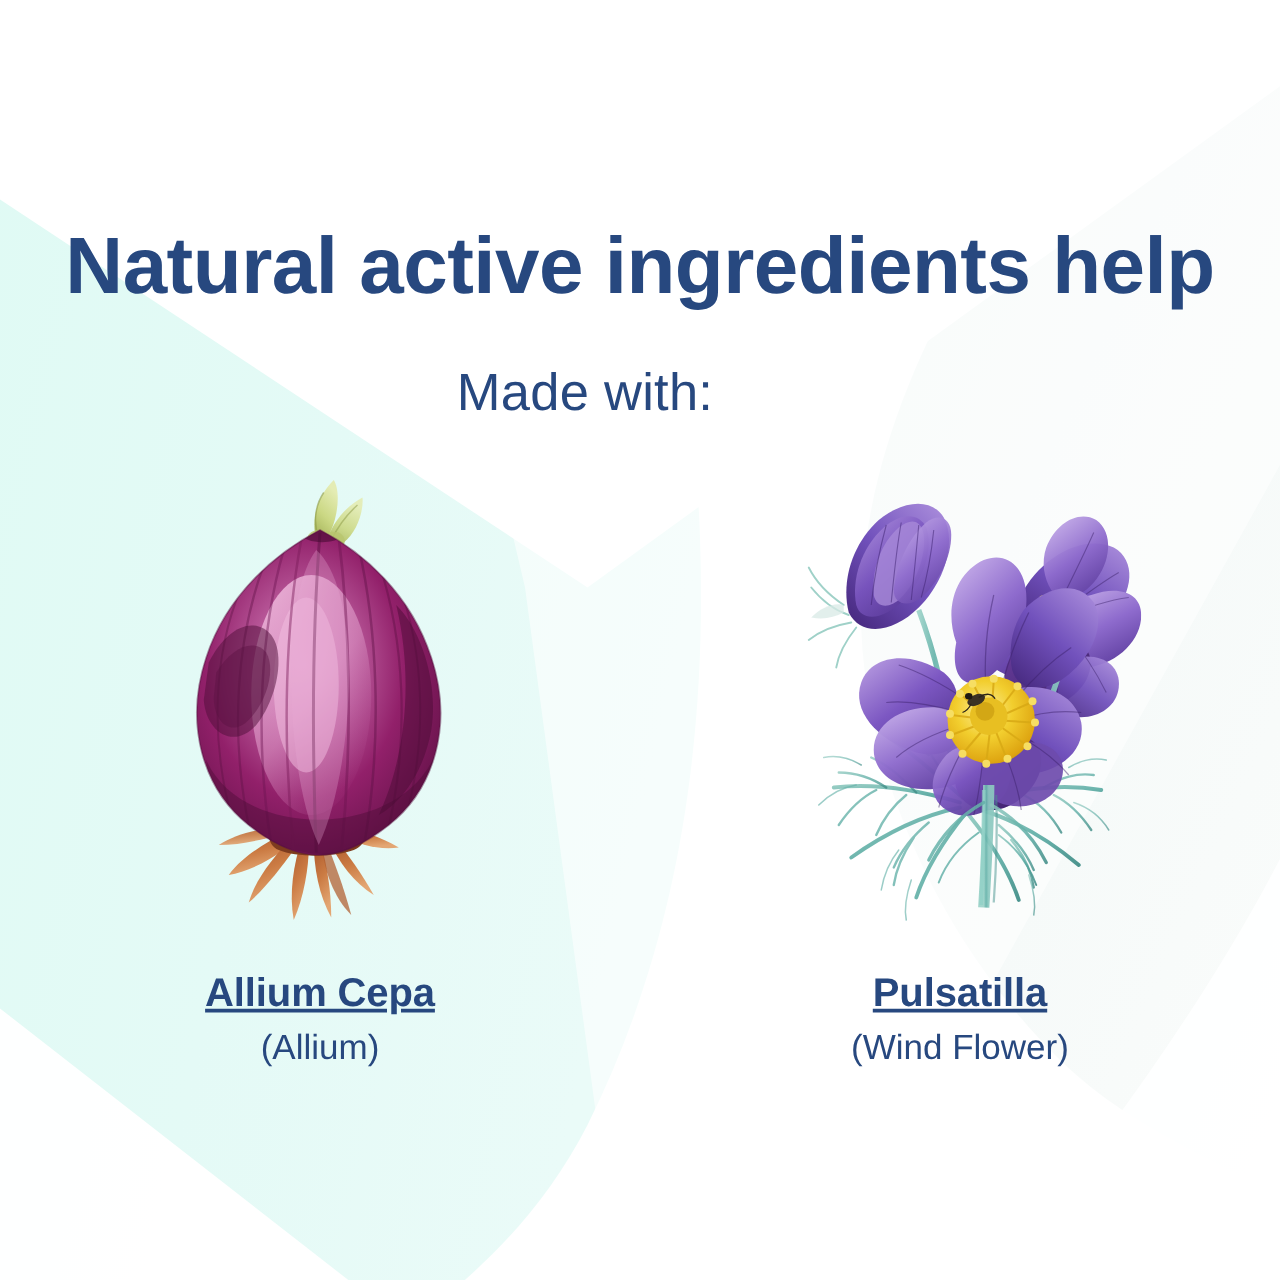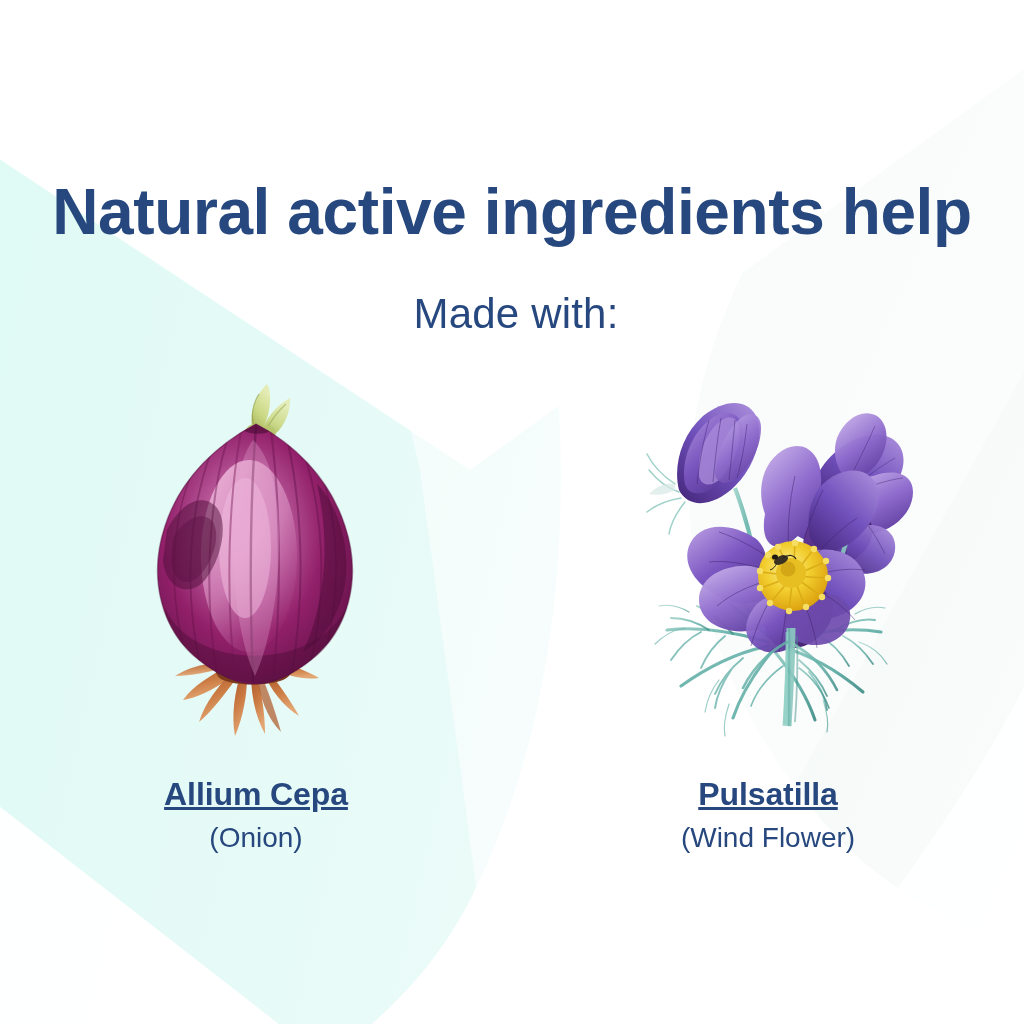"Made with:" .made-with { padding-left: 48px -> none }
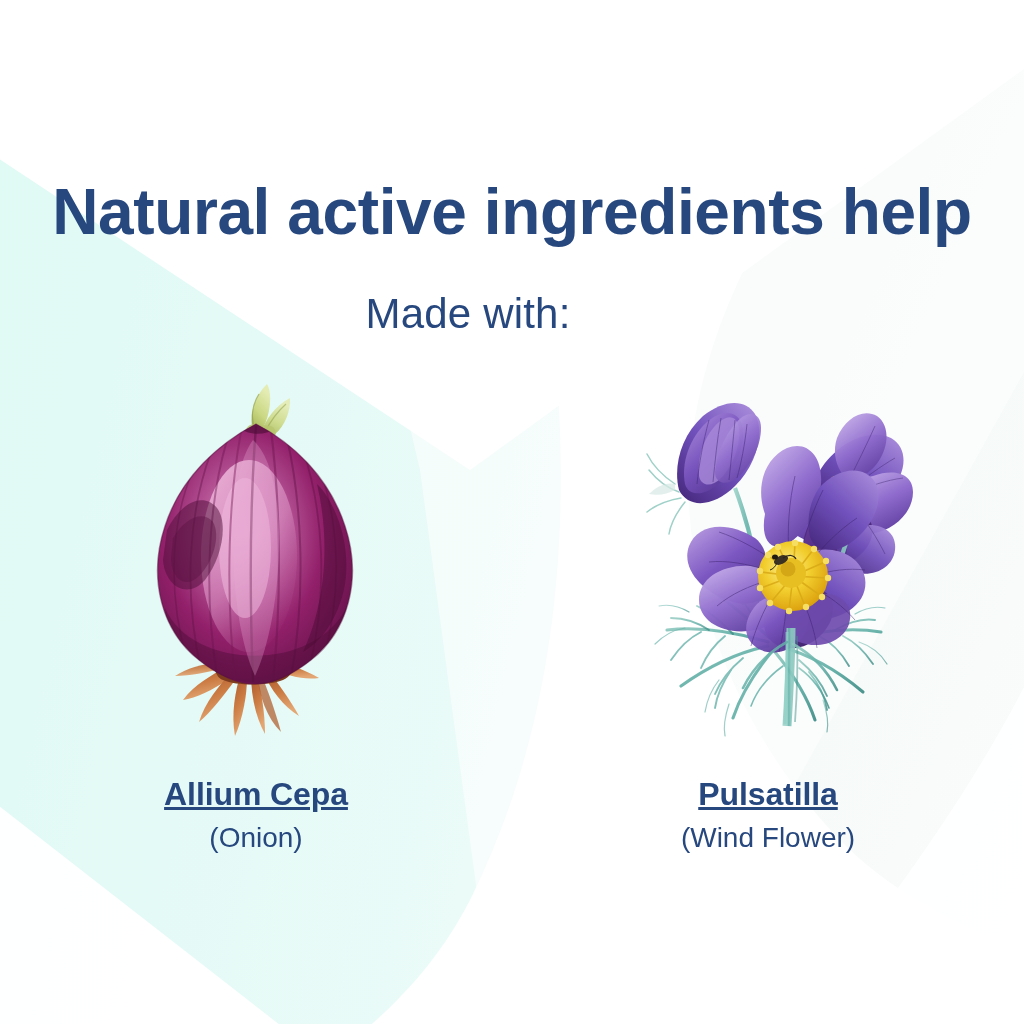"(Onion)" div.ing-common { text: Onion -> Allium }
